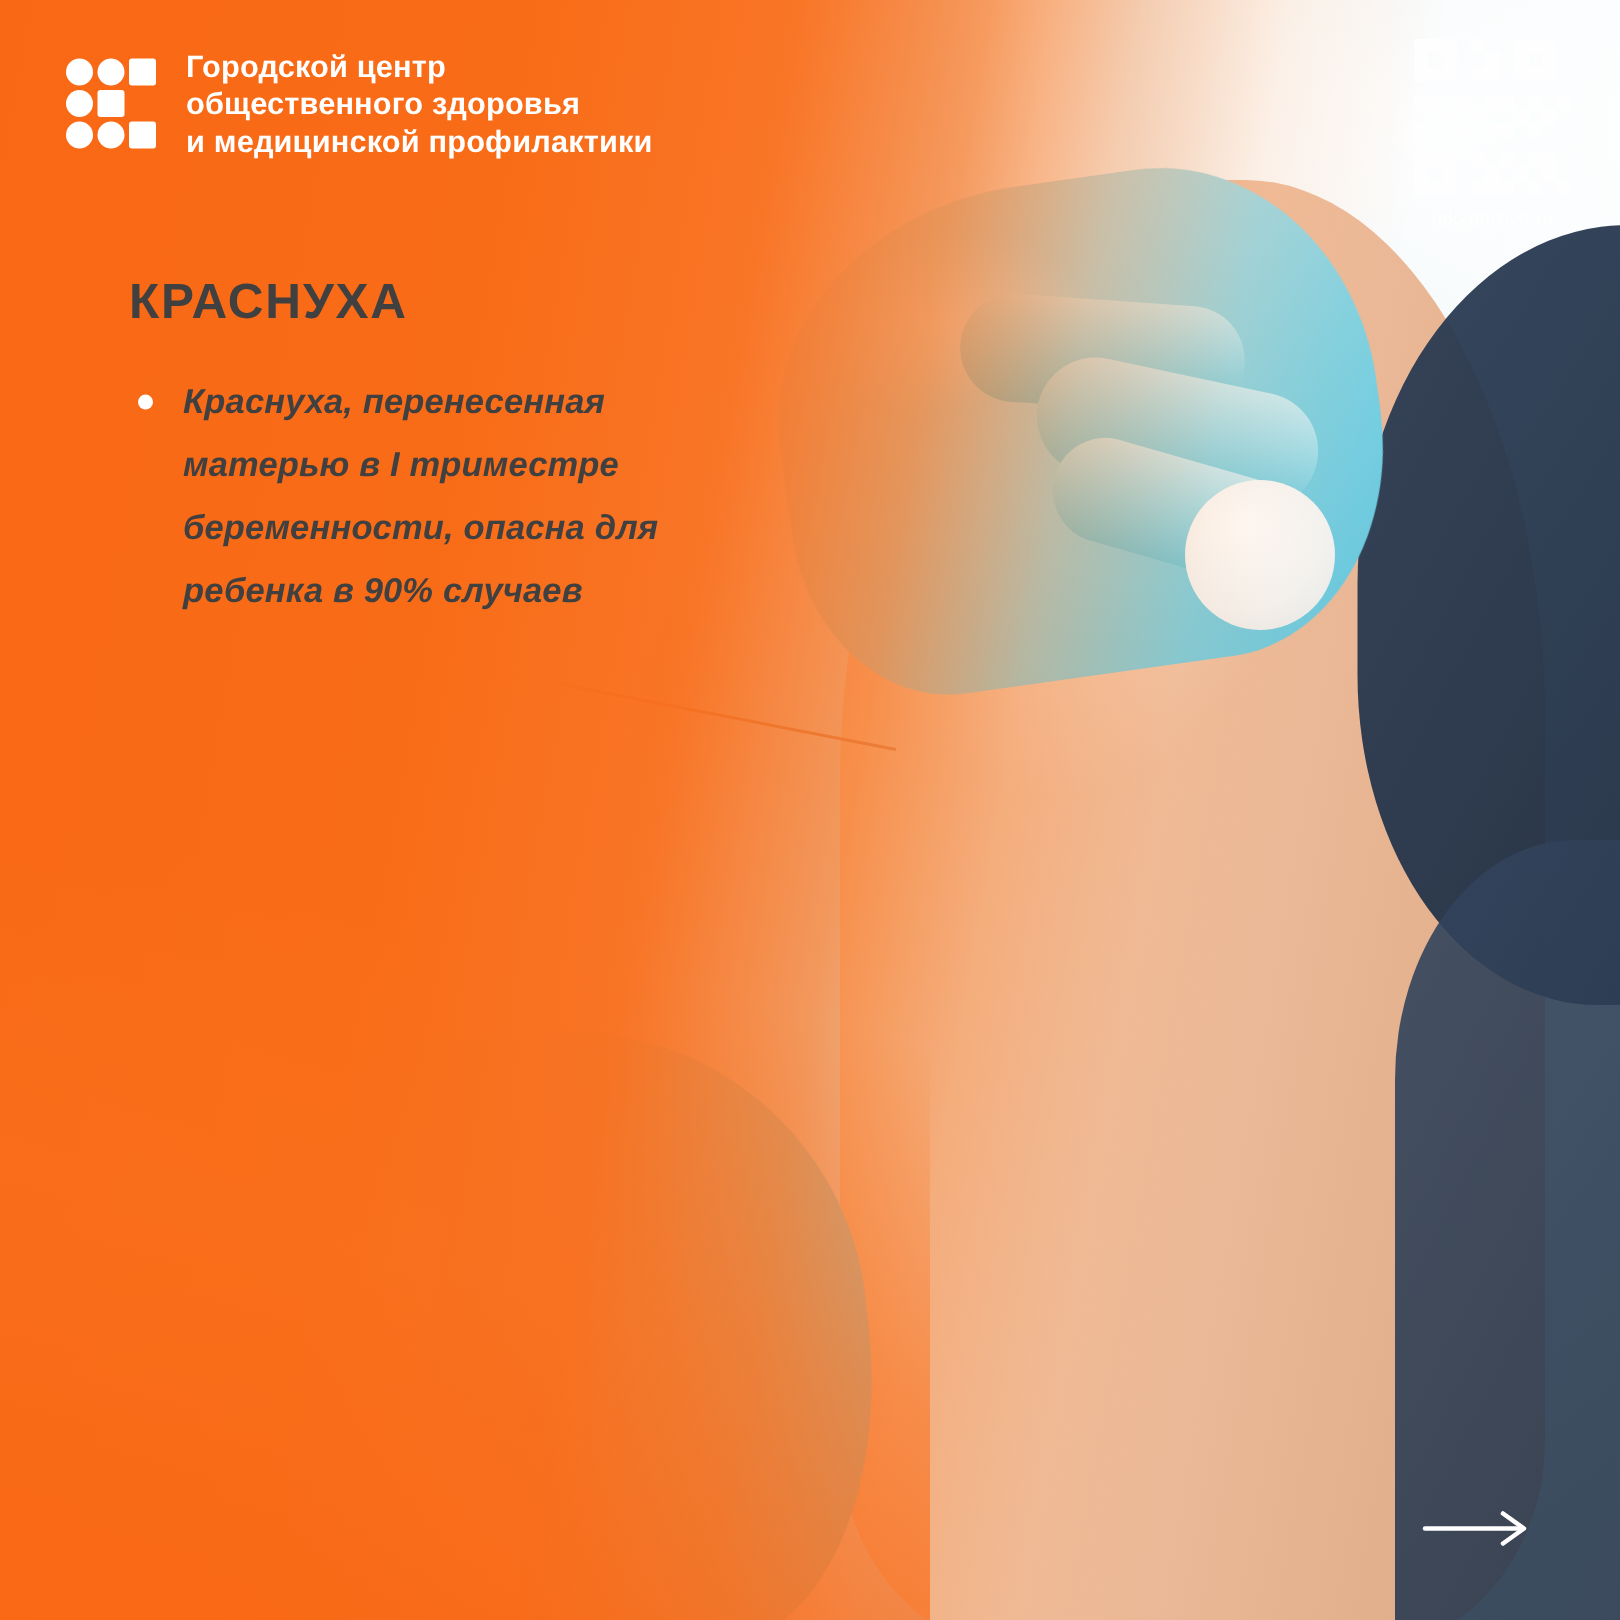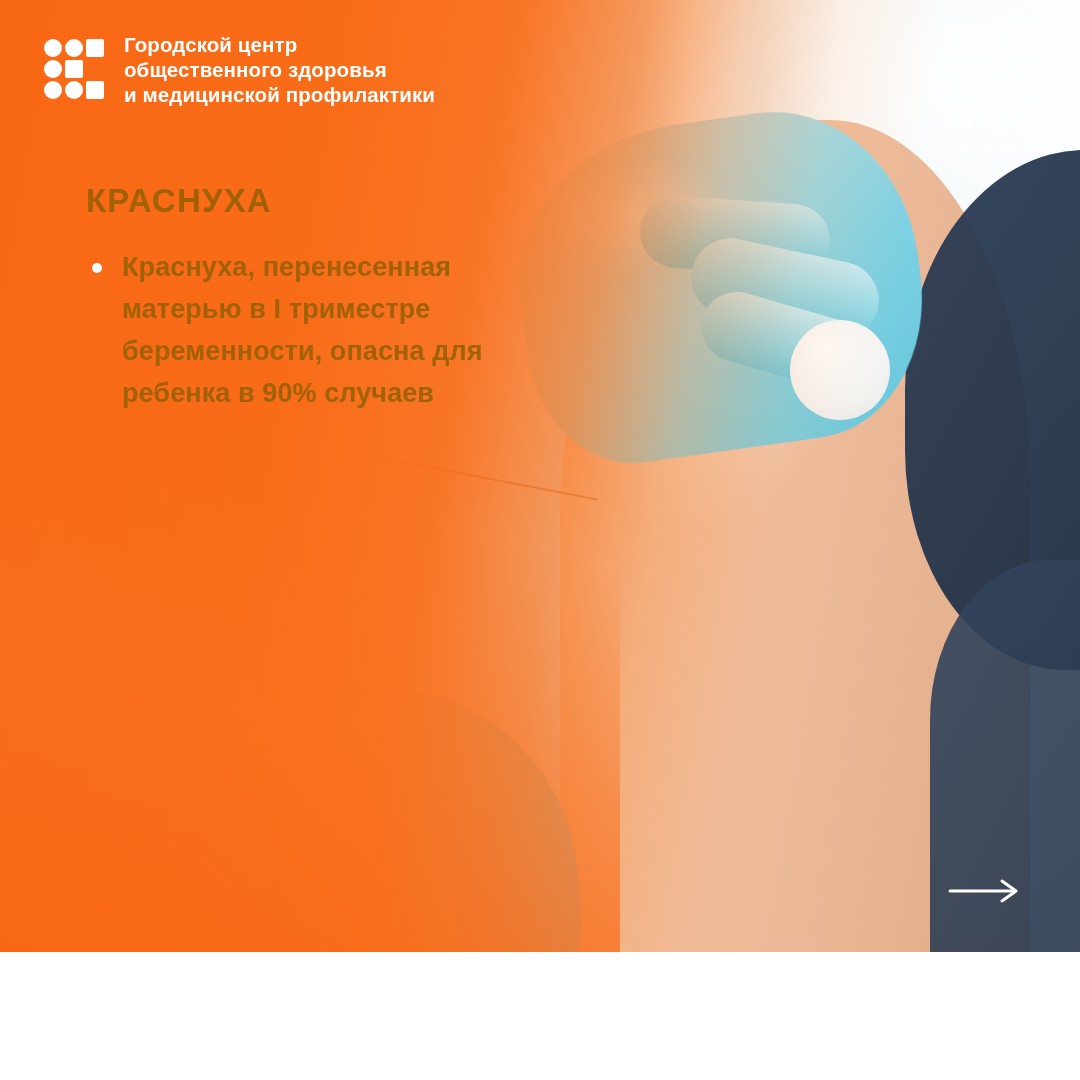"Городской центр" .poster { height: 952px -> 1080px }
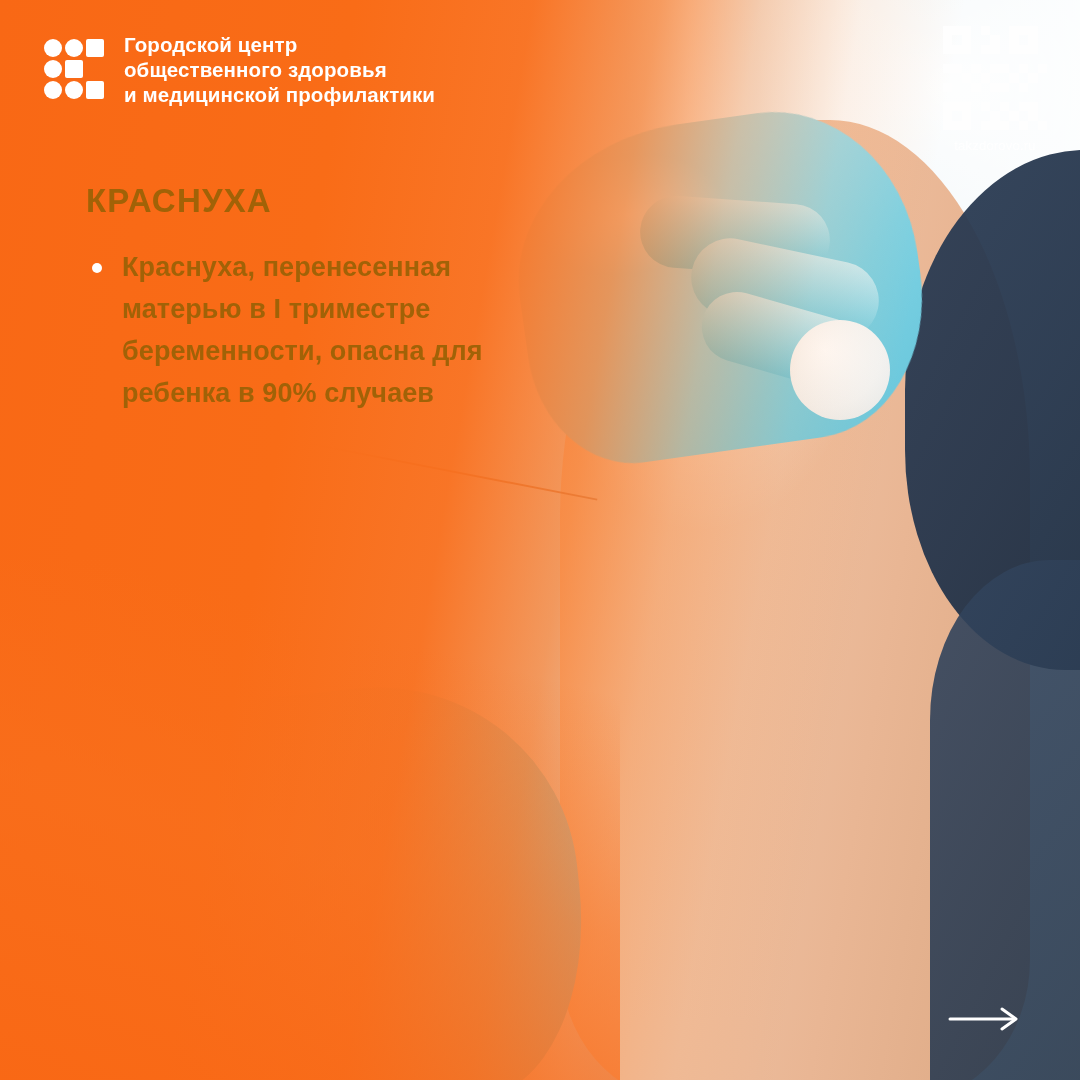"КРАСНУХА" .content { color: #a16207 -> #404040 }
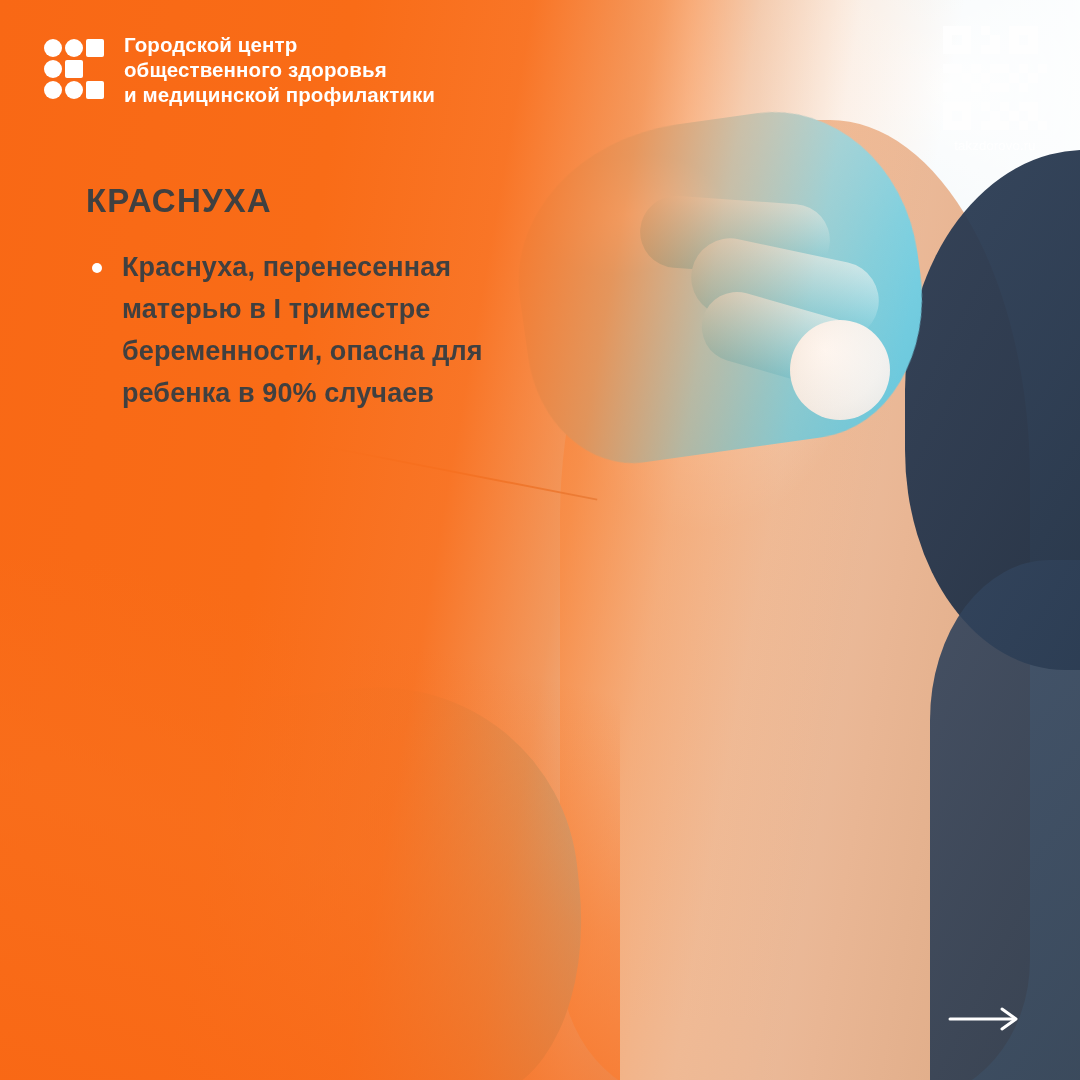"Краснуха, перенесенная" ul.bullets li.bold { font-size: 27px -> 23px; font-style: none -> italic }
